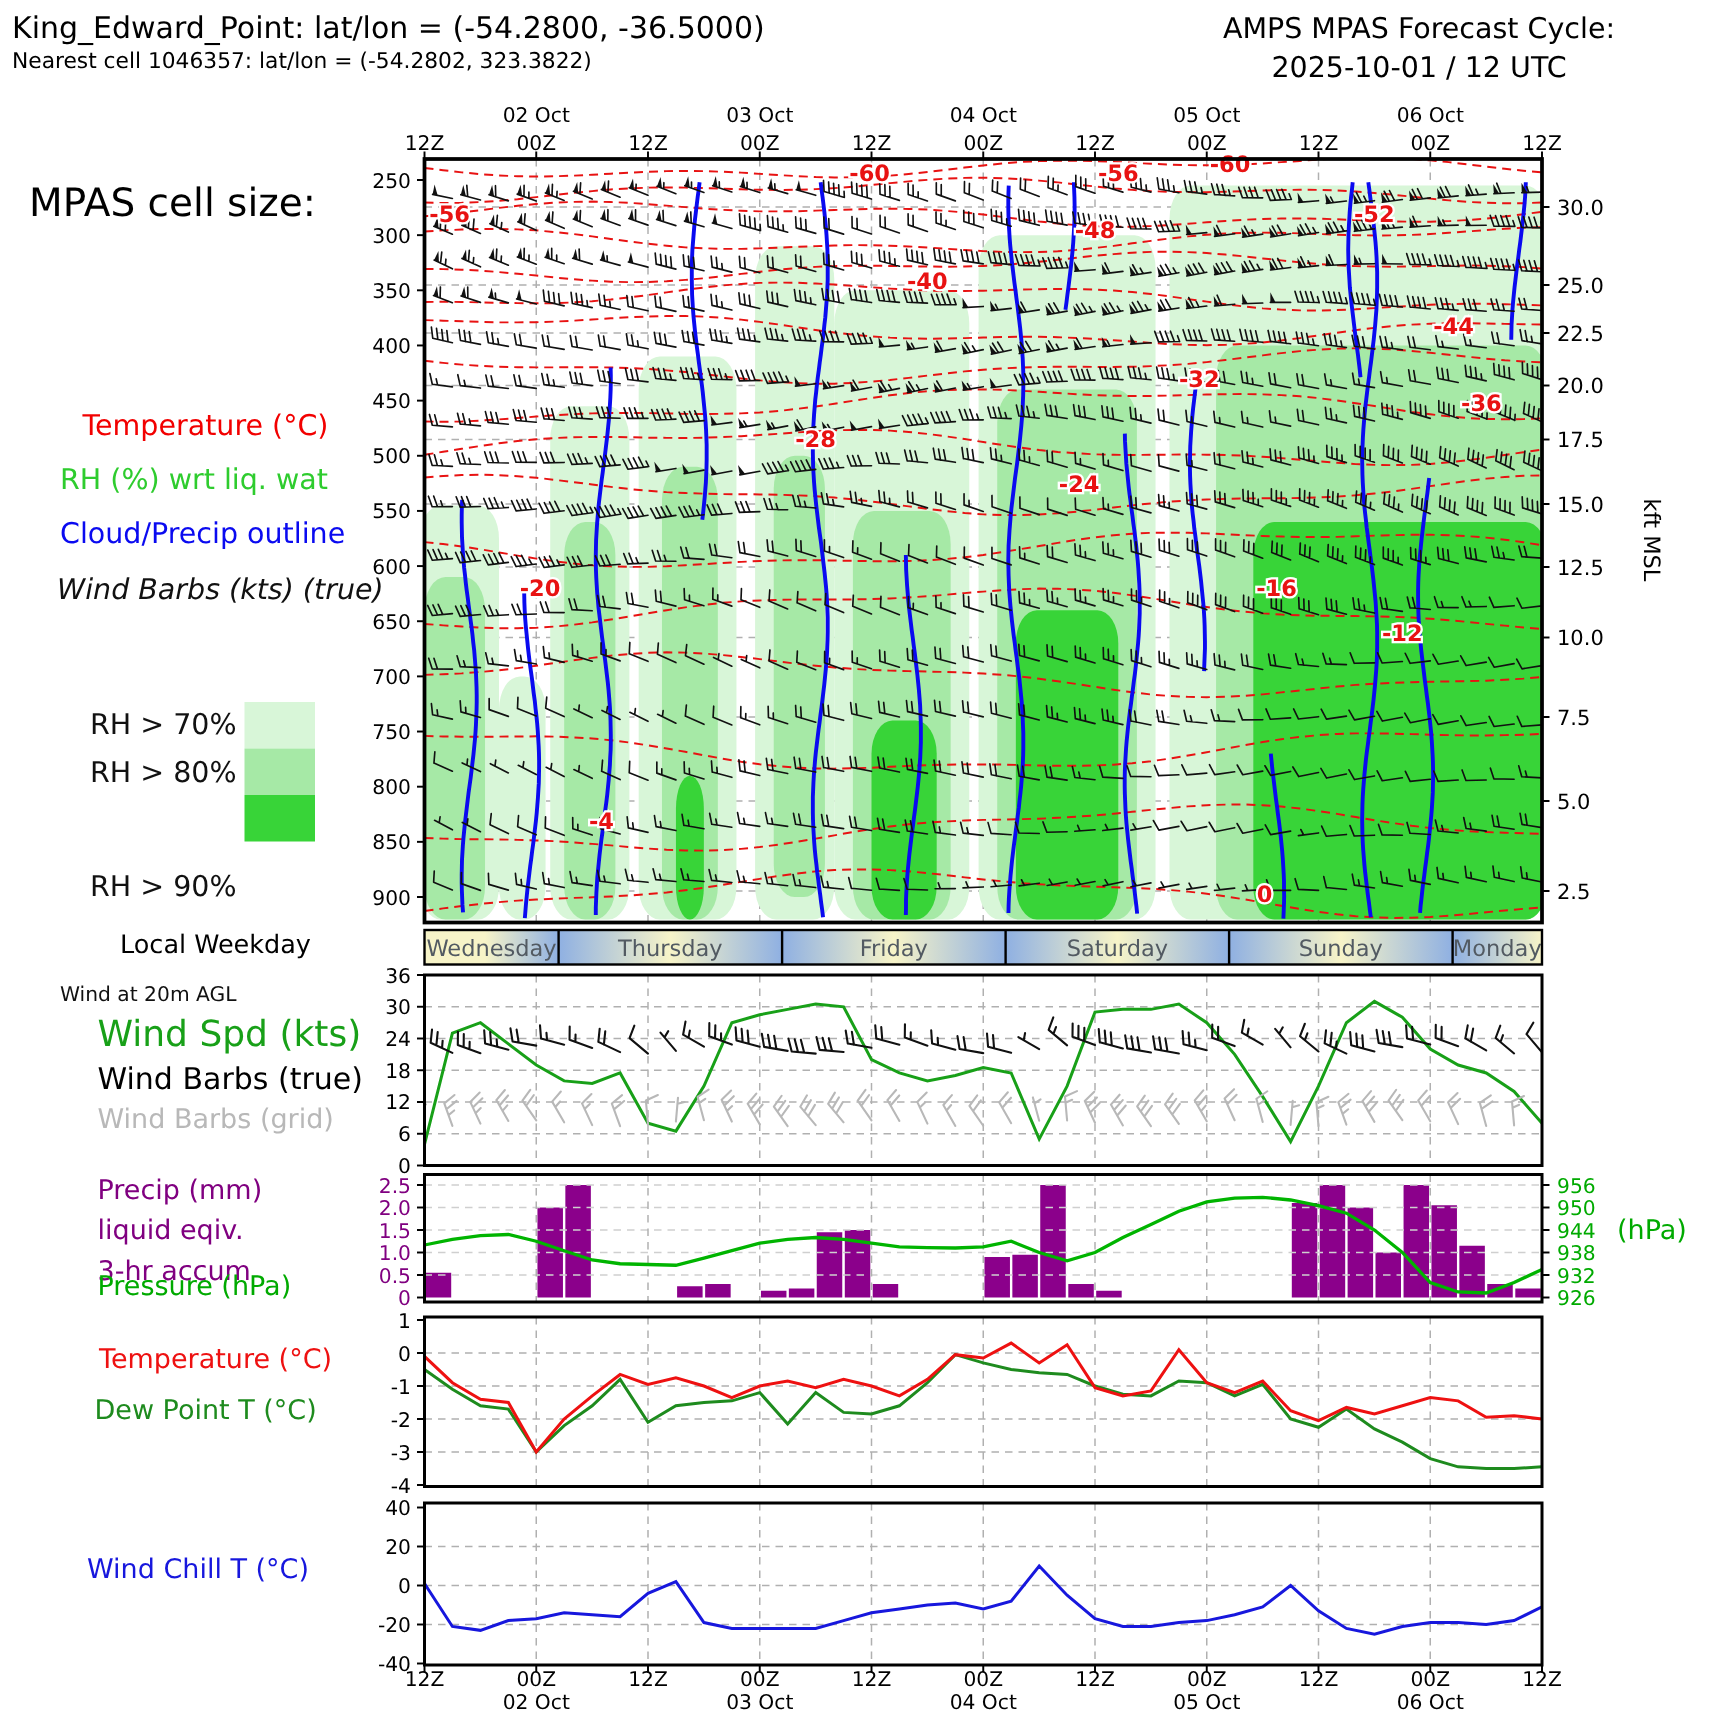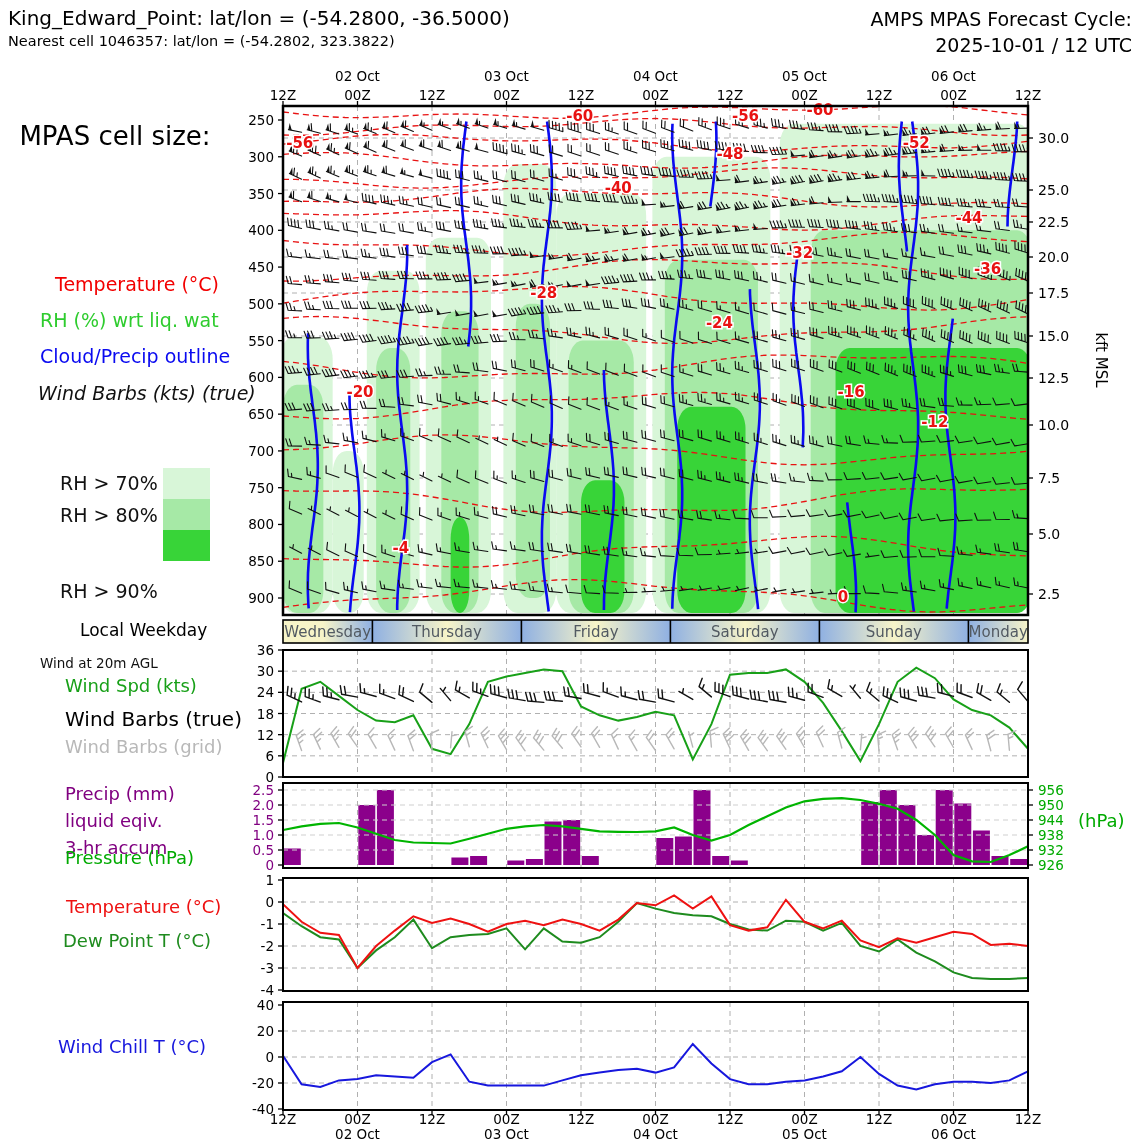"AMPS MPAS Forecast Cycle:" #title-right { text-align: right -> center }
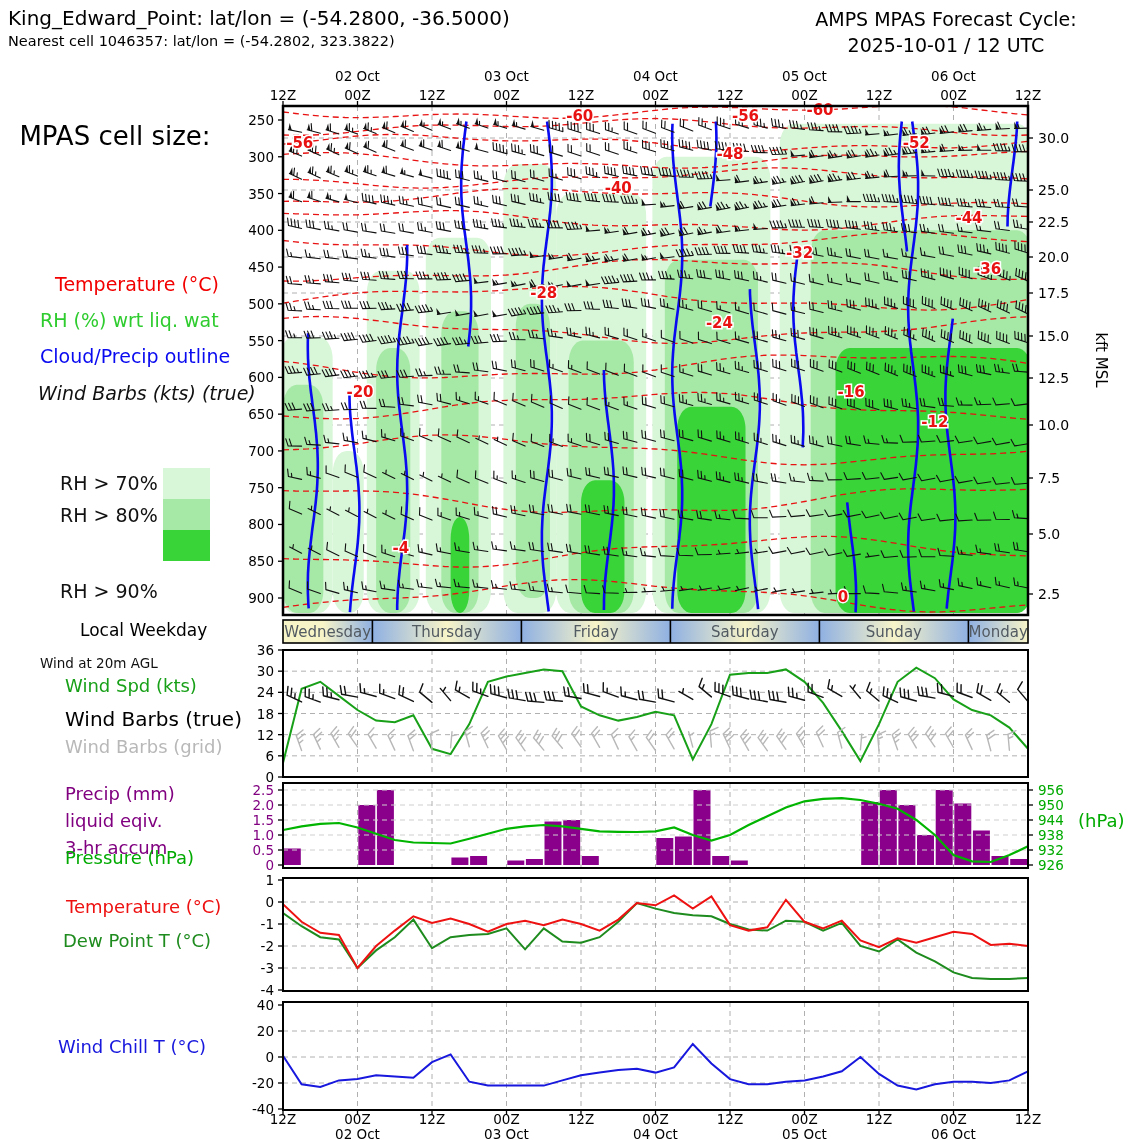"Wind Spd (kts)" #wspd { font-size: 18px -> 24px }
